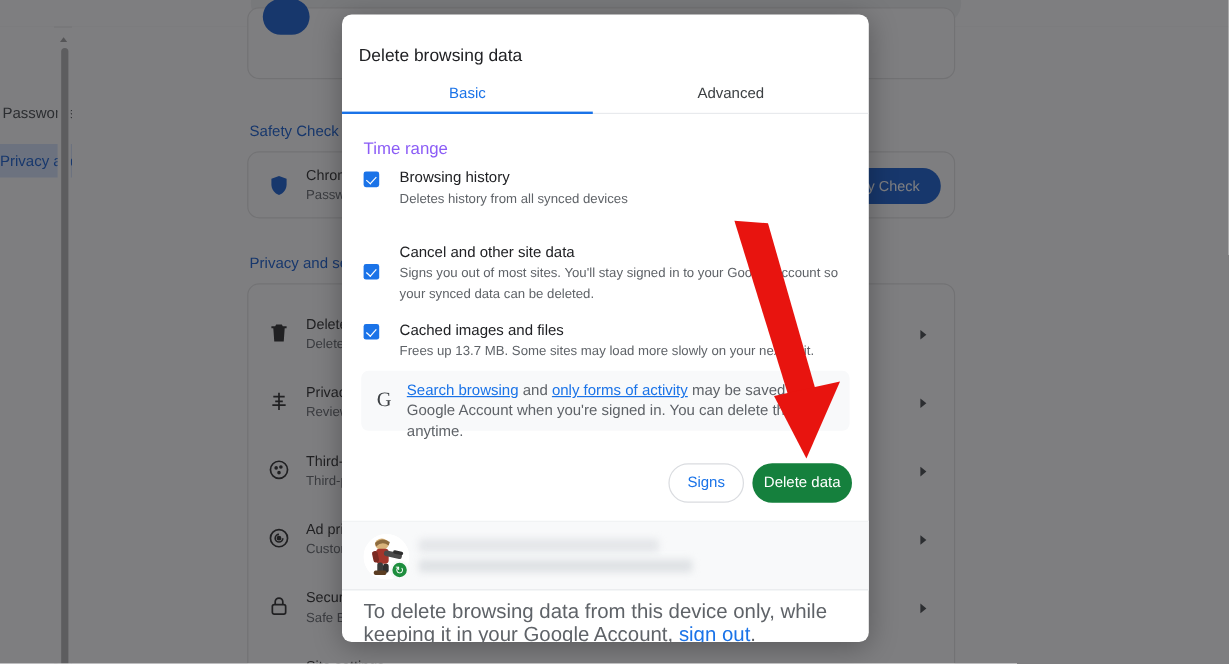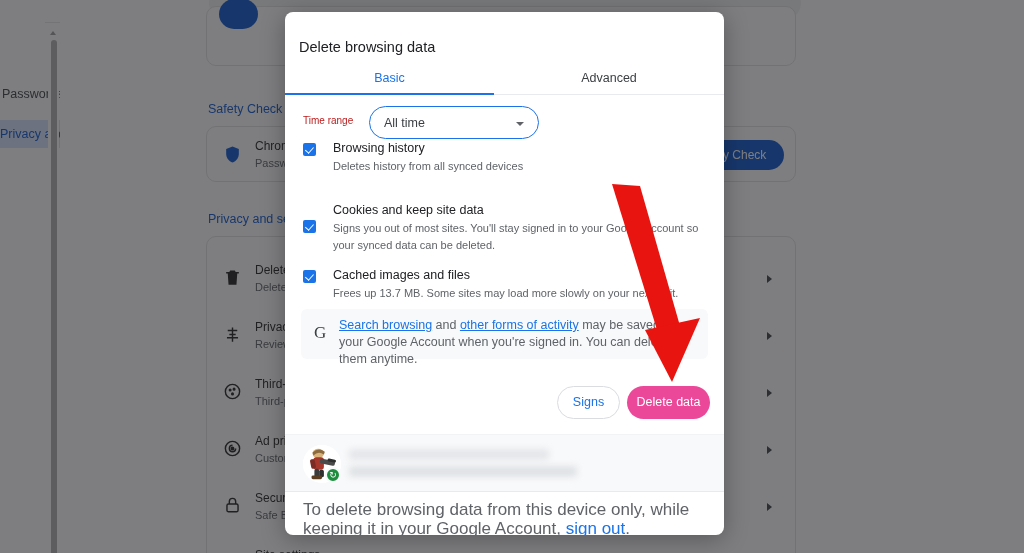"Time range" .timerange-label { color: #b91c1c -> #8b5cf6; font-size: 10px -> 14px }
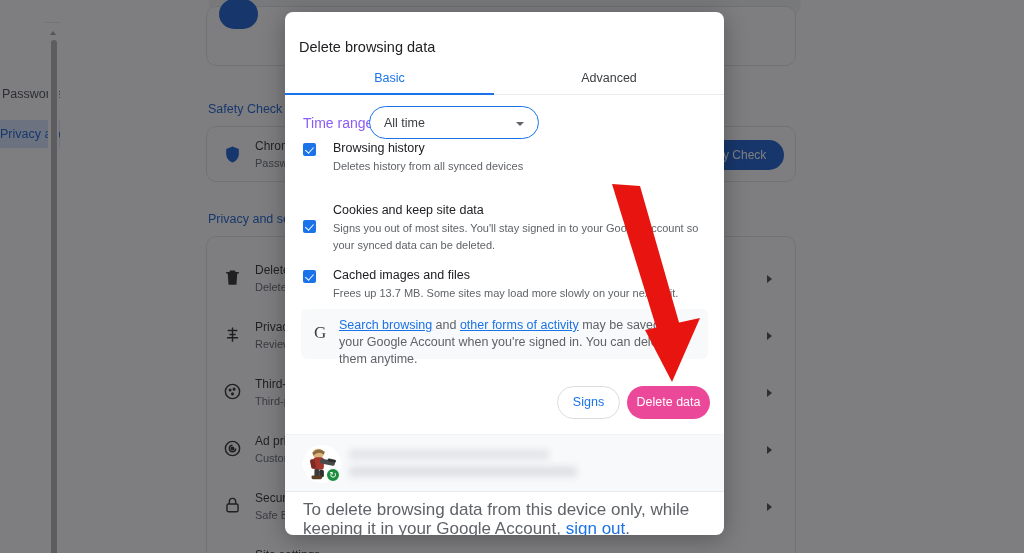"All time" div.timerange-select { html: <div> <span>All time</span> <span></span> </div> -> none }
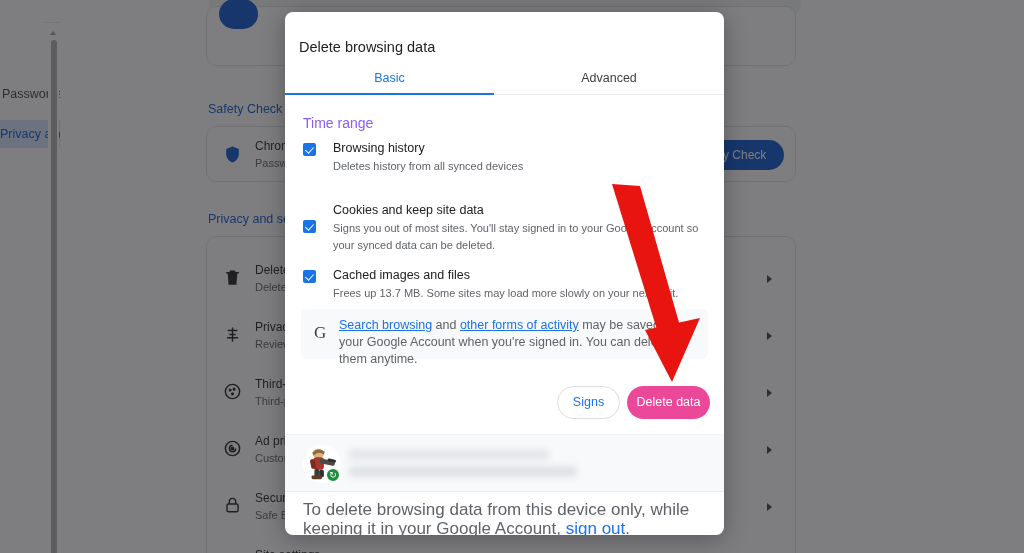"Cookies and keep site data" div.opt-title { text: Cookies and keep -> Cancel and other }
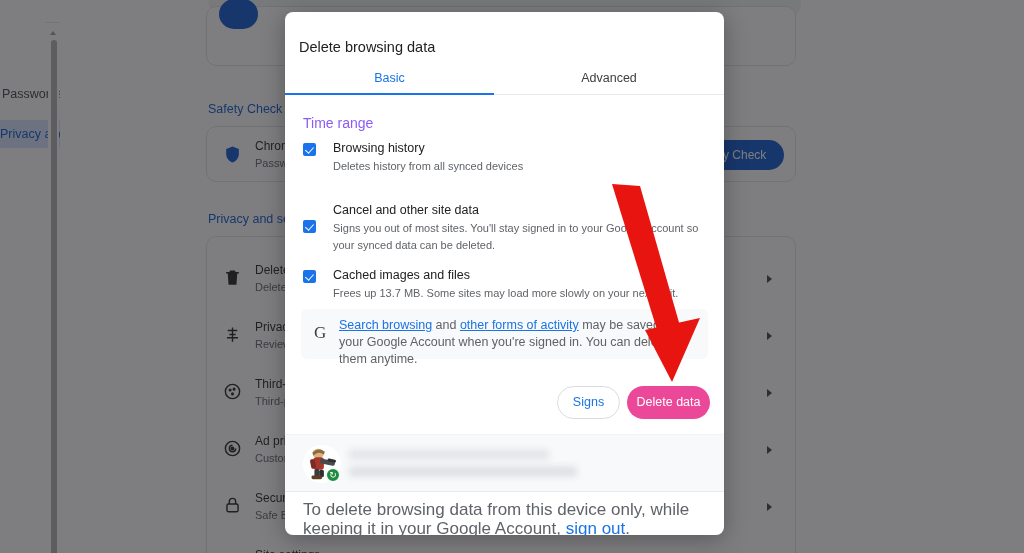"other forms of activity" a { text: other -> only }
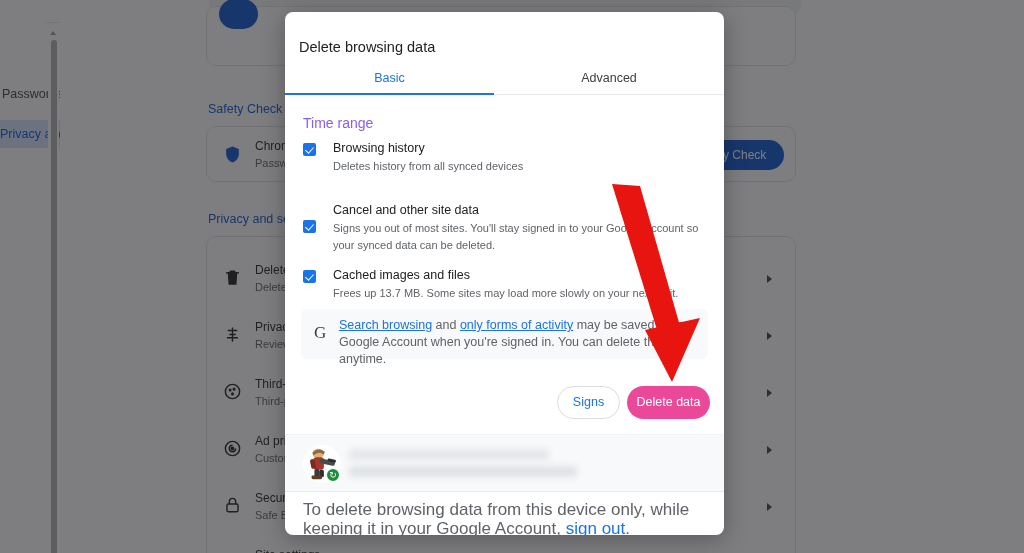"Delete data" .btn-delete { background: #ec4899 -> #15803d }
